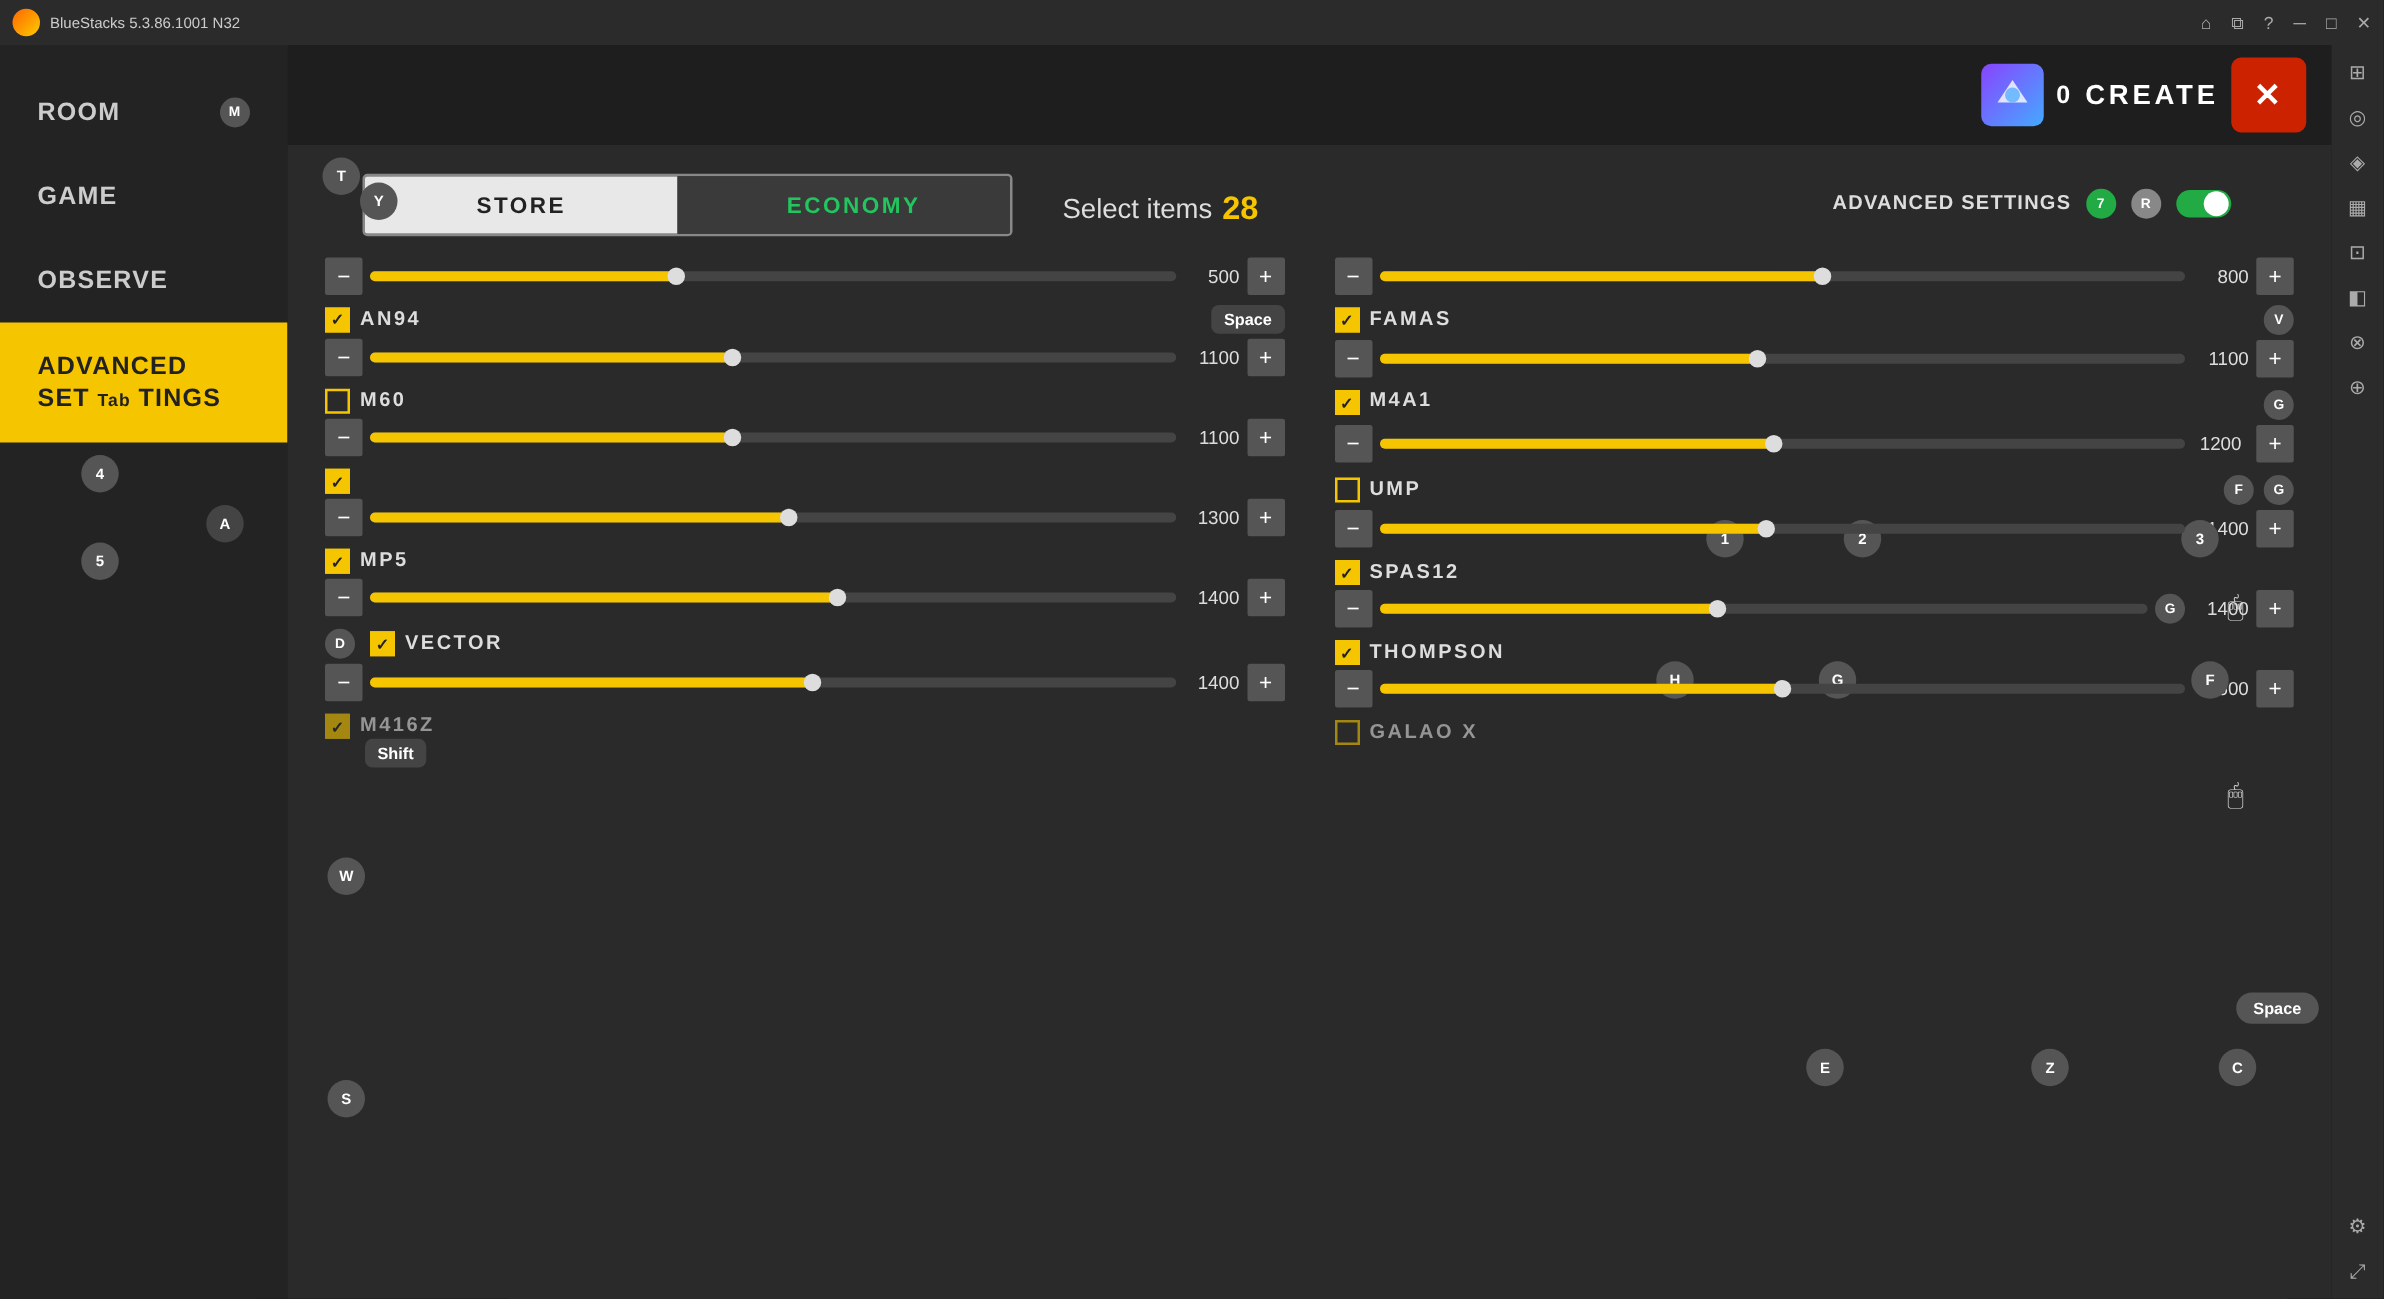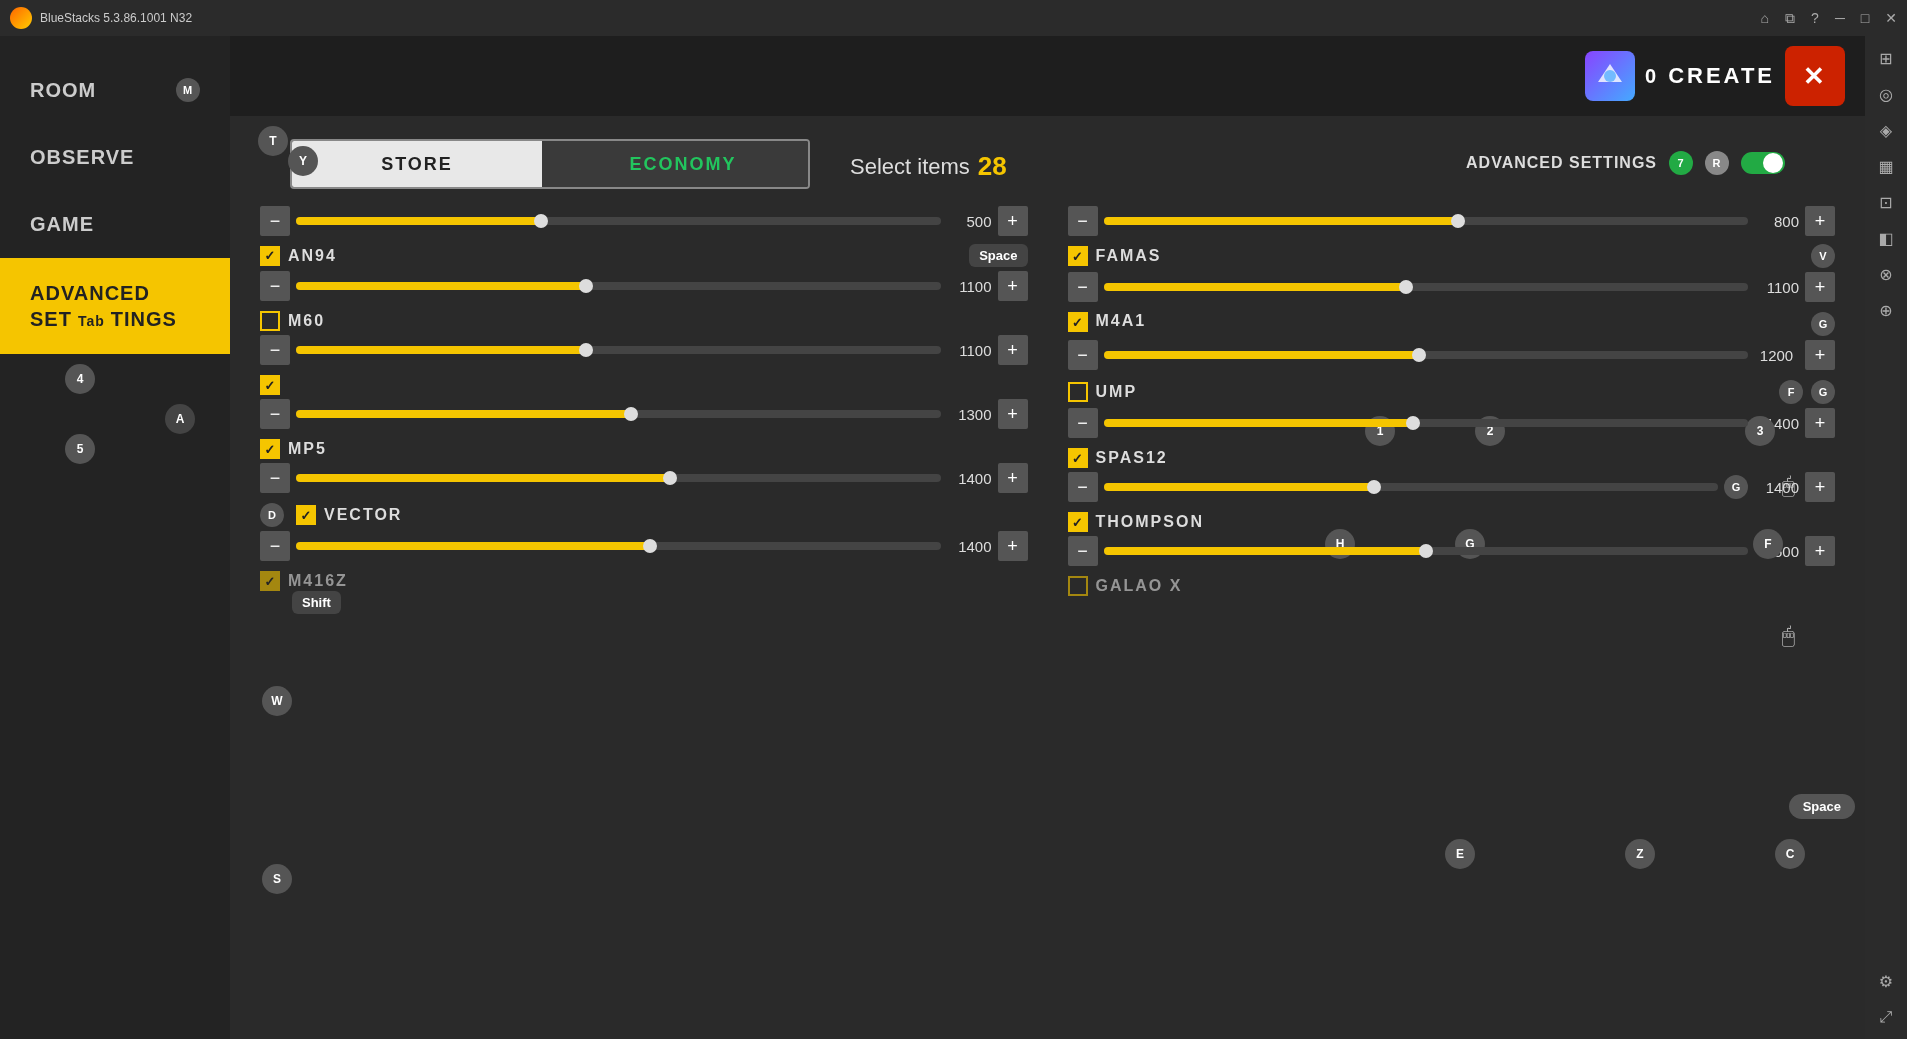"OBSERVE" div.sidebar-item { order: before "GAME" -> after "GAME" }
